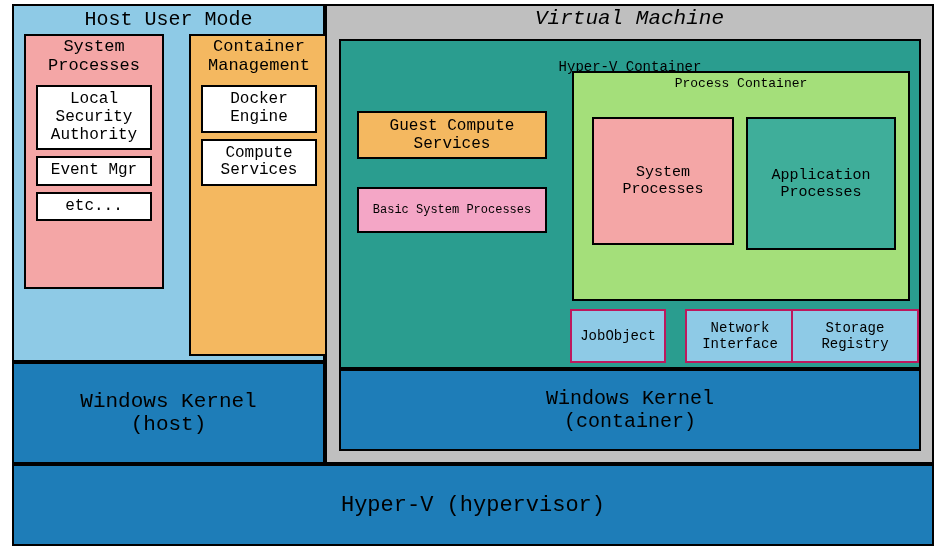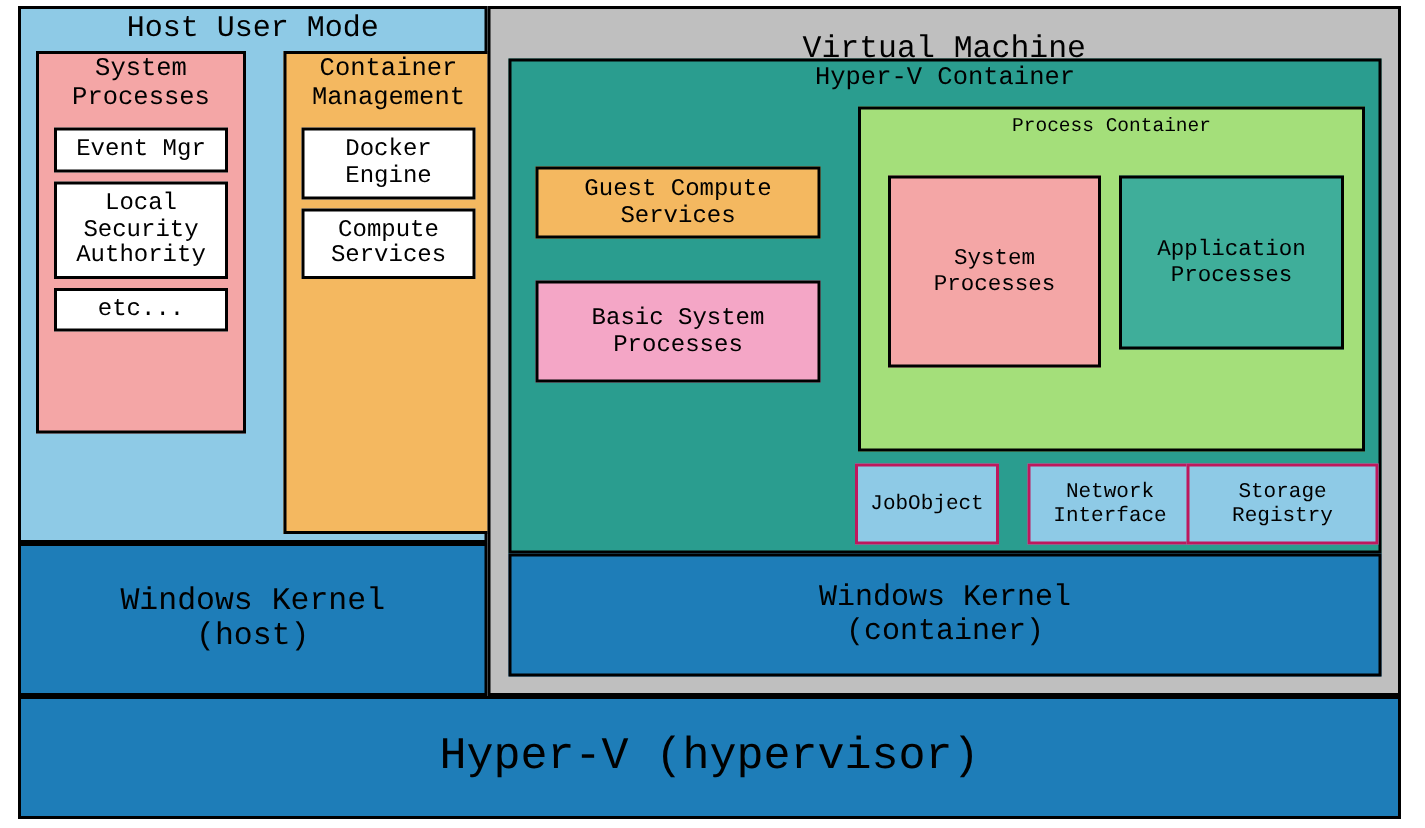"Virtual Machine" .virtual-machine > .title { font-style: none -> italic; padding: 16px 0 0 -> 1px 0 0 }
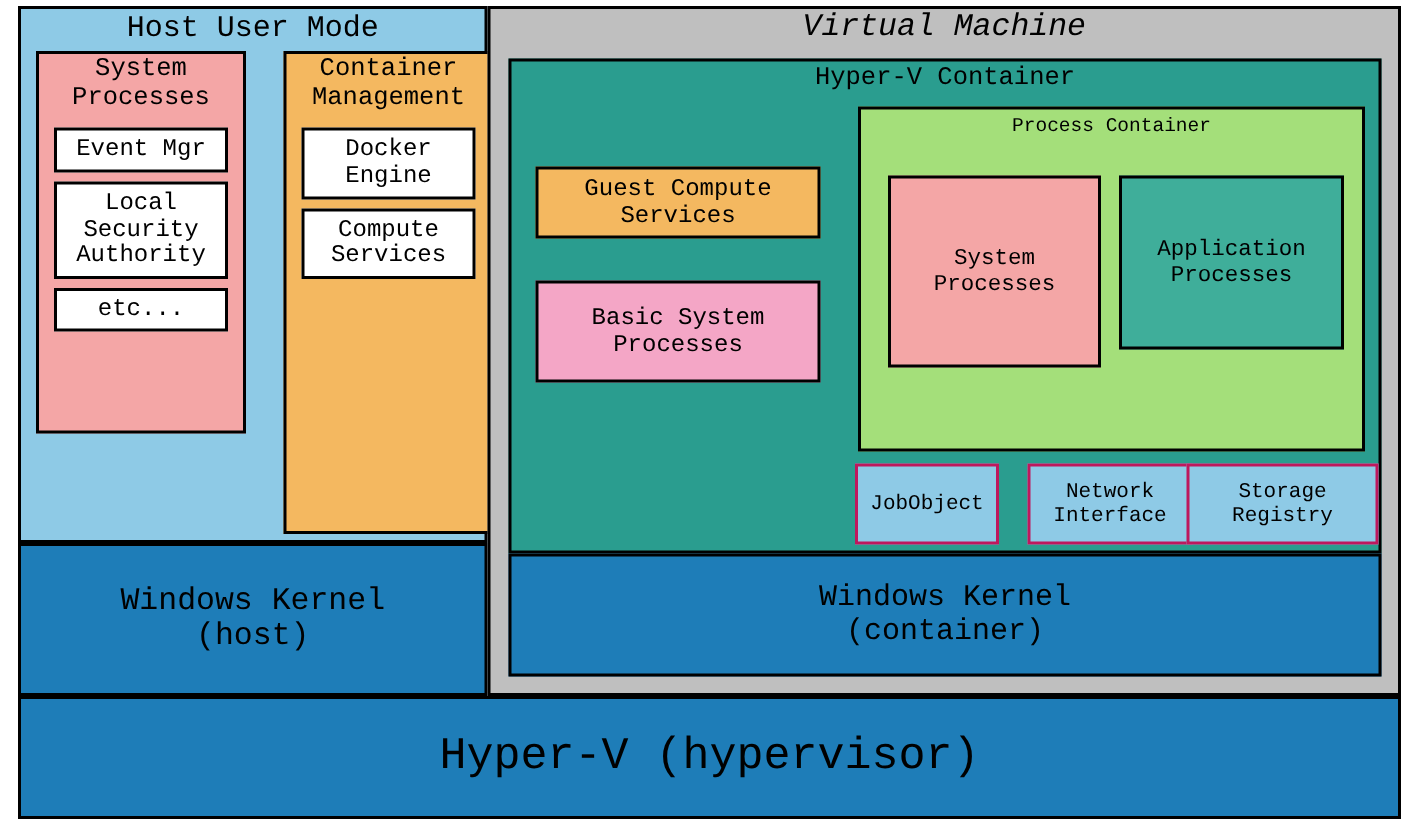"Hyper-V Container" .hyperv-container > .title { font-size: 17px -> 14px; margin-top: none -> 16px }
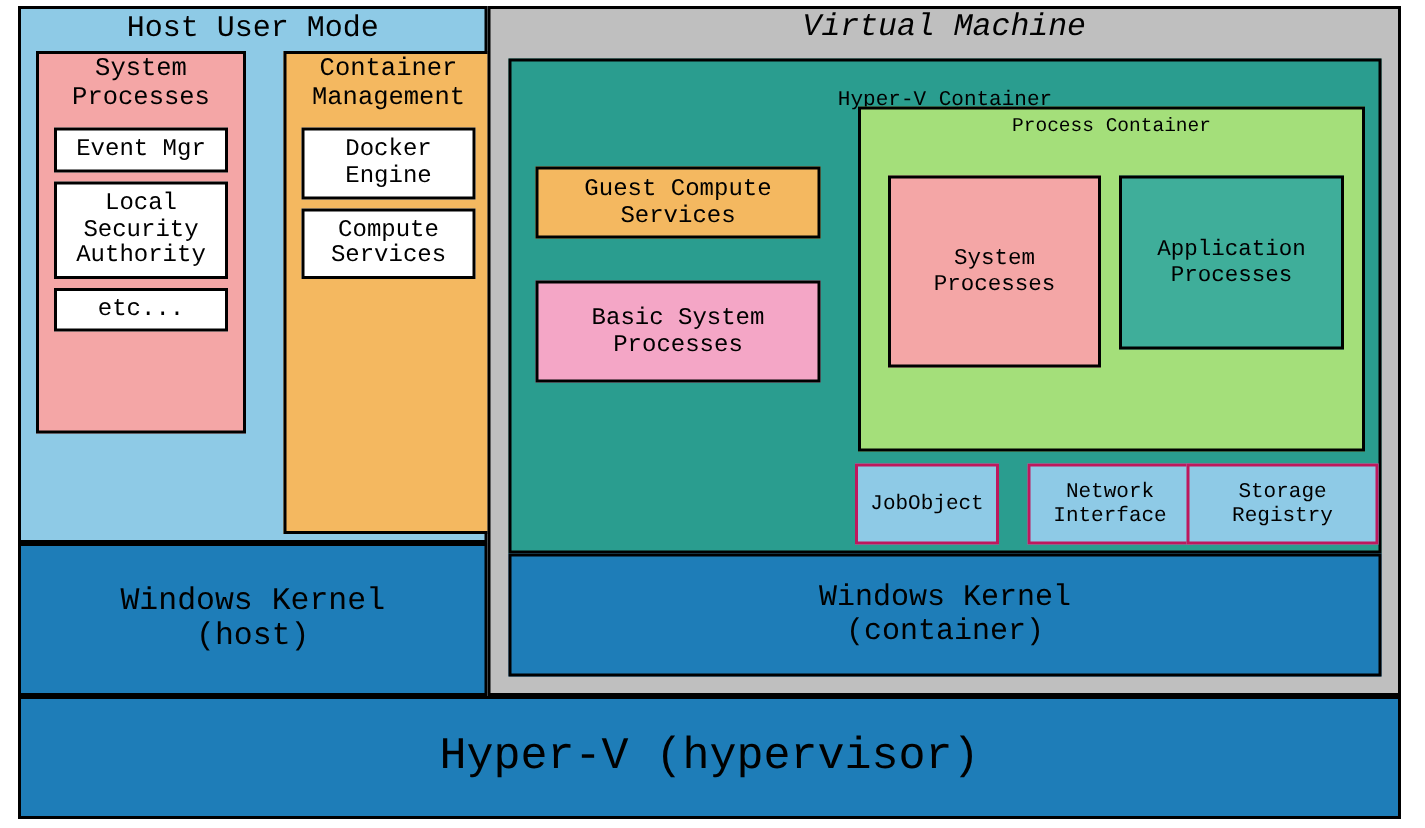"Event Mgr" div.white-item { order: before "Local Security Authority" -> after "Local Security Authority" }
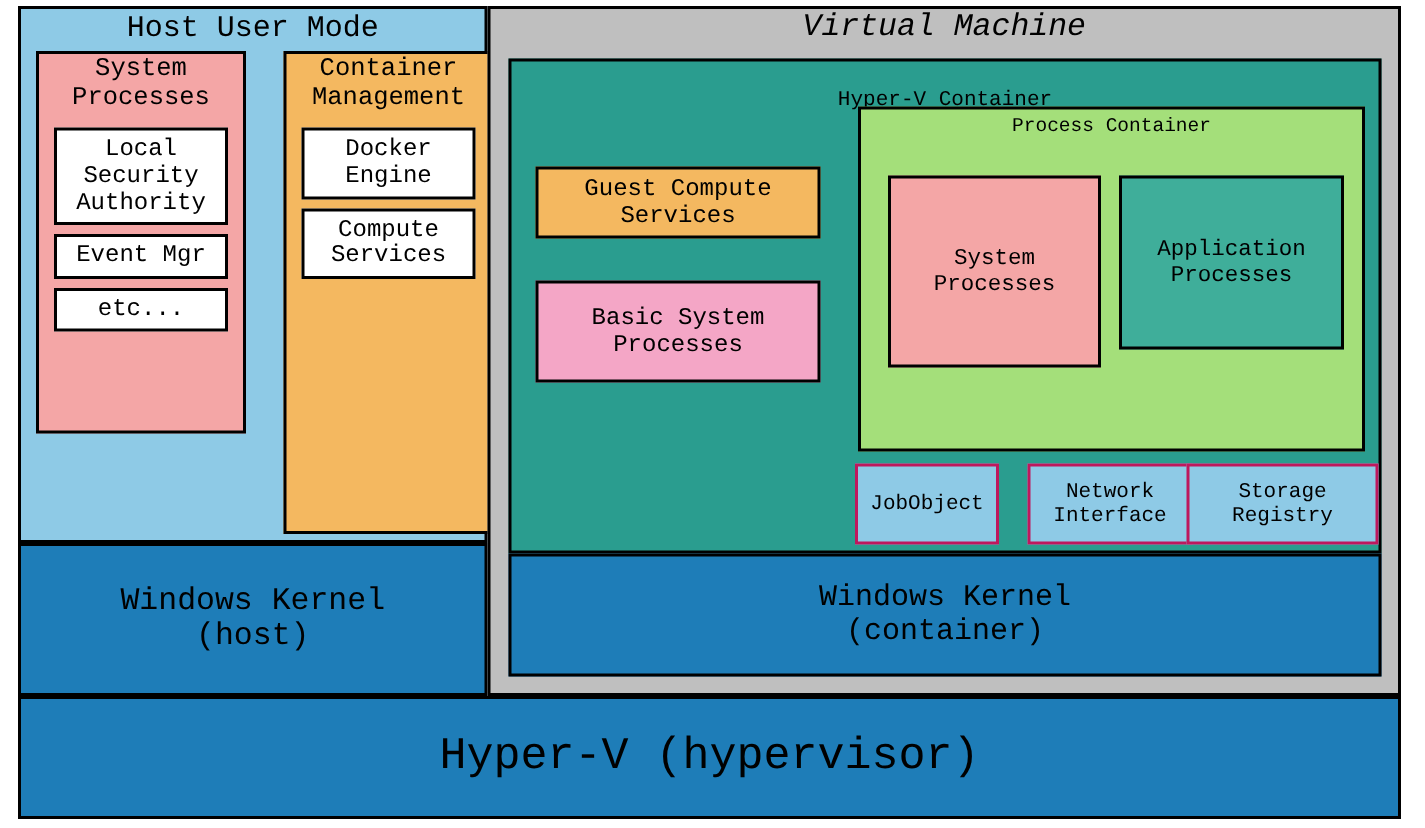"Application Processes" .app-proc-inner { height: 116px -> 133px }
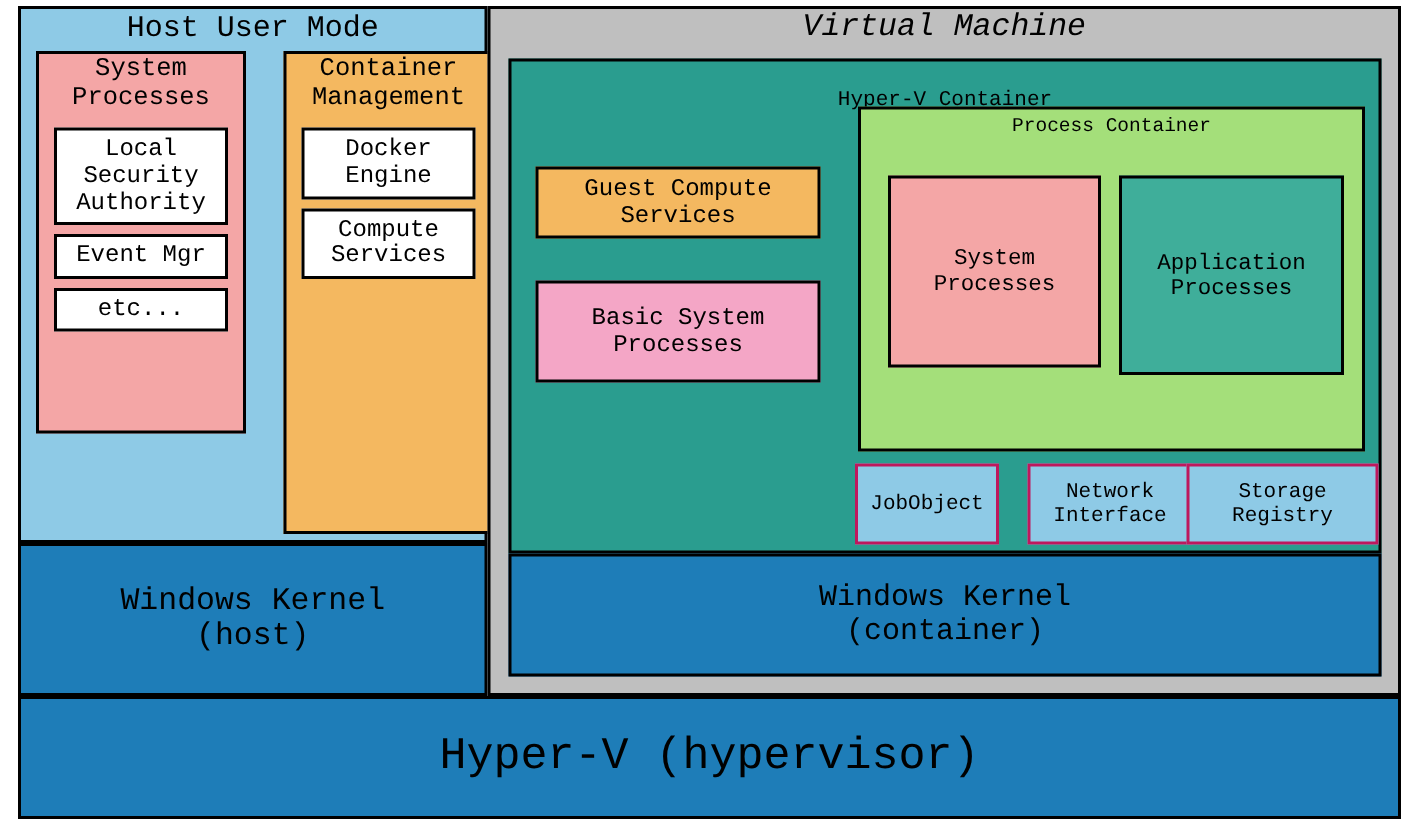"Basic System Processes" .basic-sys { font-size: 16px -> 12px }
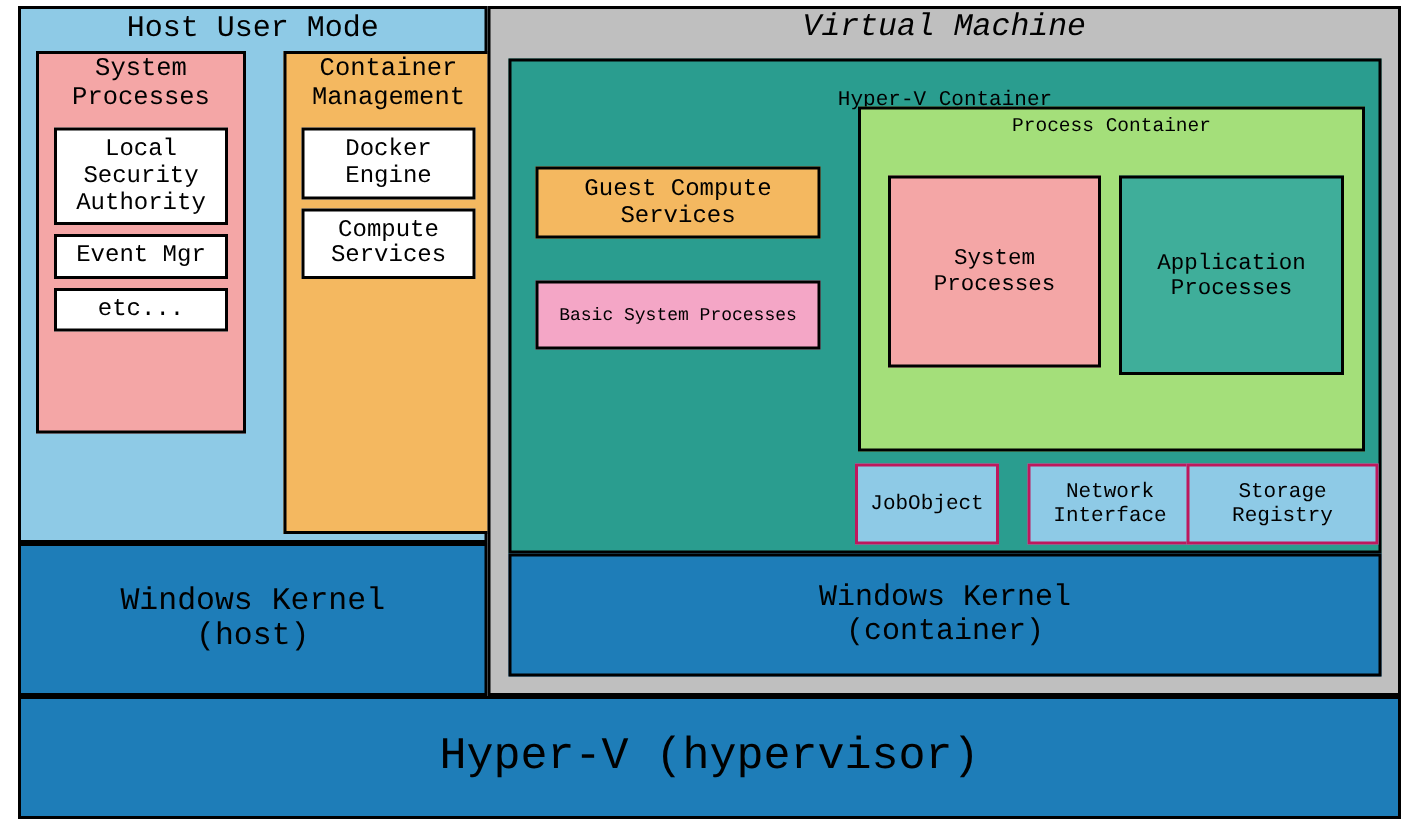"Hyper-V (hypervisor)" .hypervisor { font-size: 30px -> 22px }
